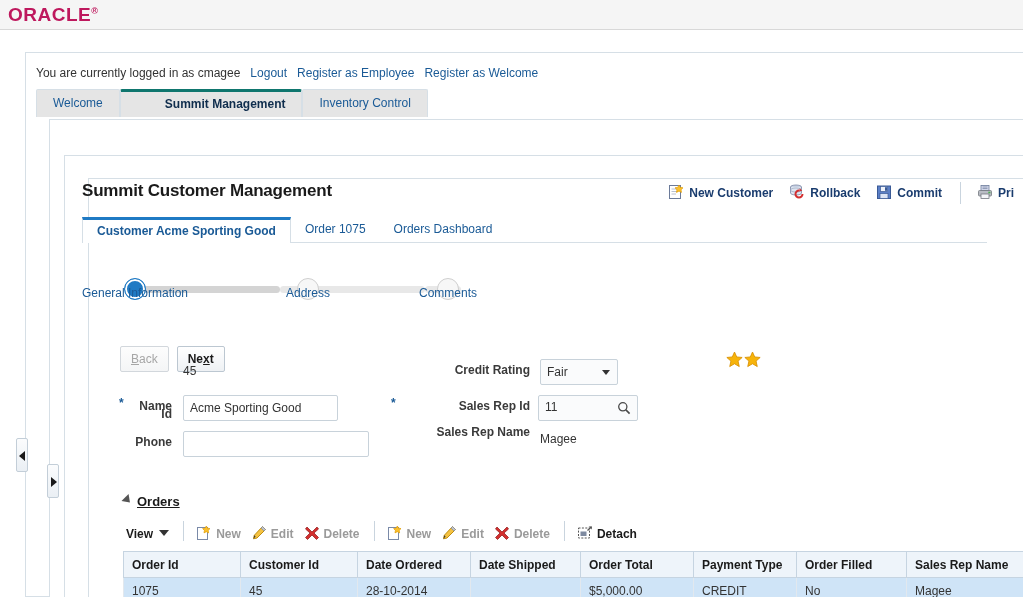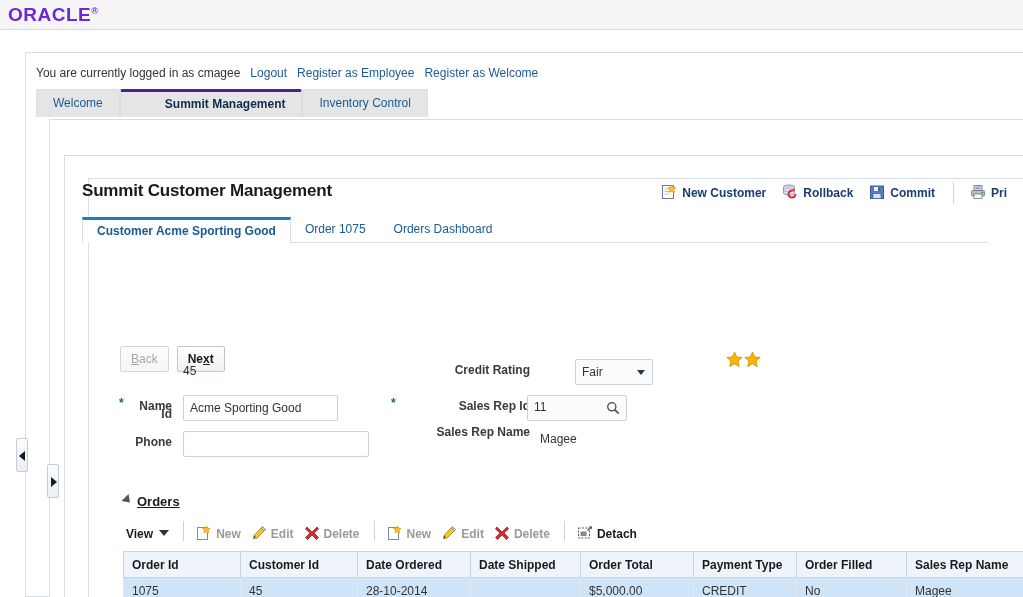"ORACLE®" #oracle-logo { color: #6d28d9 -> #be185d }
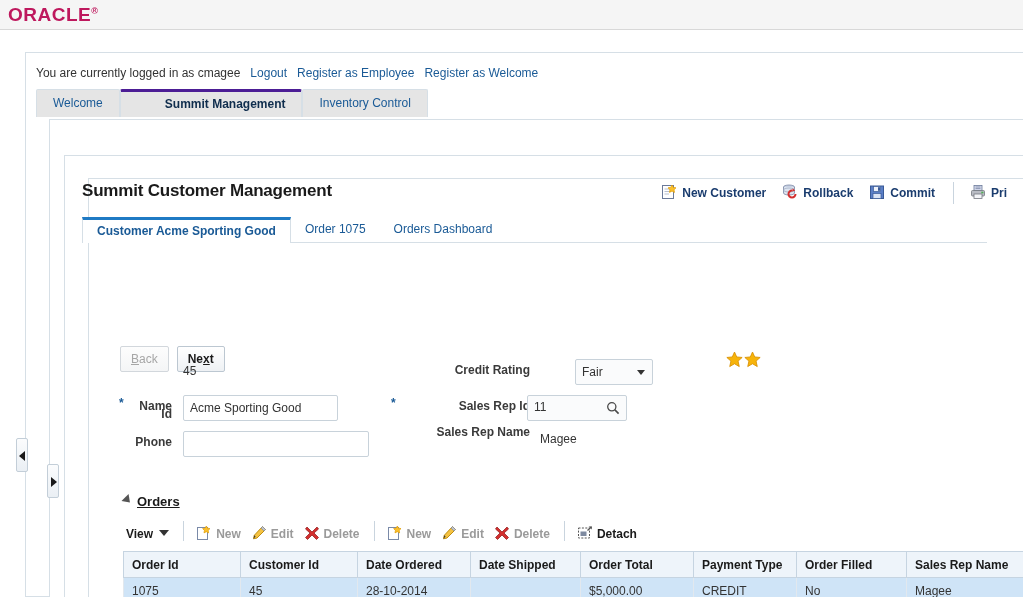"Summit Management" .mtab.active { border-top: 3px solid #4c1d95 -> 3px solid #0f766e }
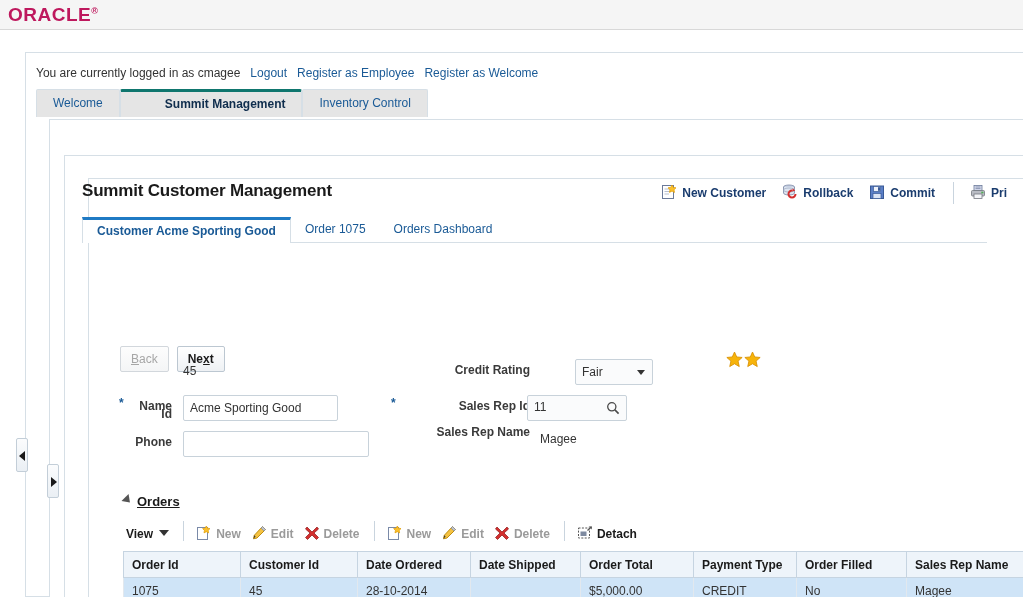"New Customer Rollback Commit Pri" #cmd-toolbar { right: 16px -> 9px }
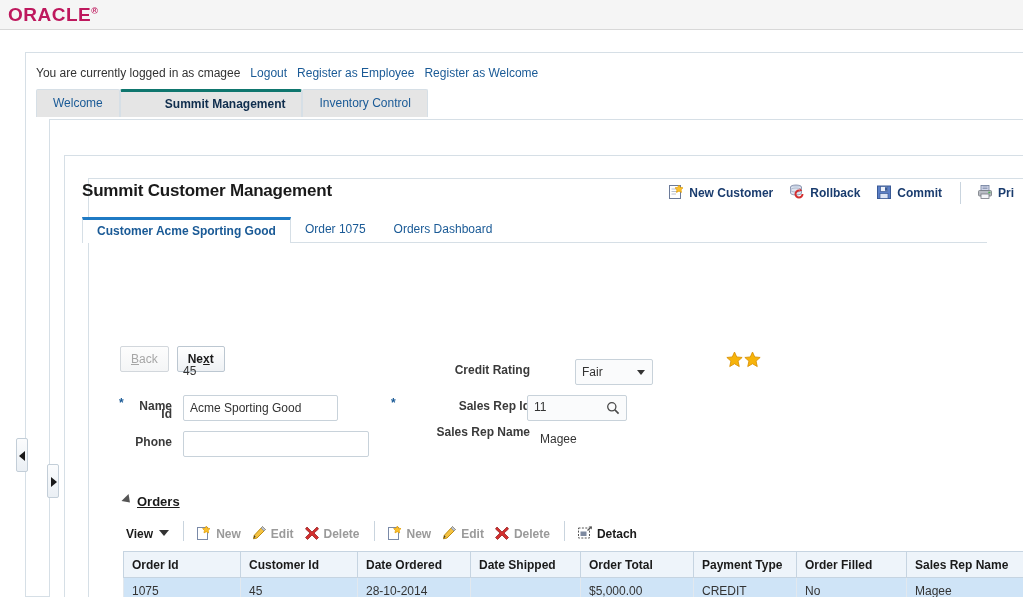"General Information" div { html: none -> <div> <div></div> <div></div> <div></div> <div> <div></div> </div> <div> <div></div> </div> <div> <div></div> </div> <span>General Information</span> <span>Address</span> <span>Comments</span> </div> }
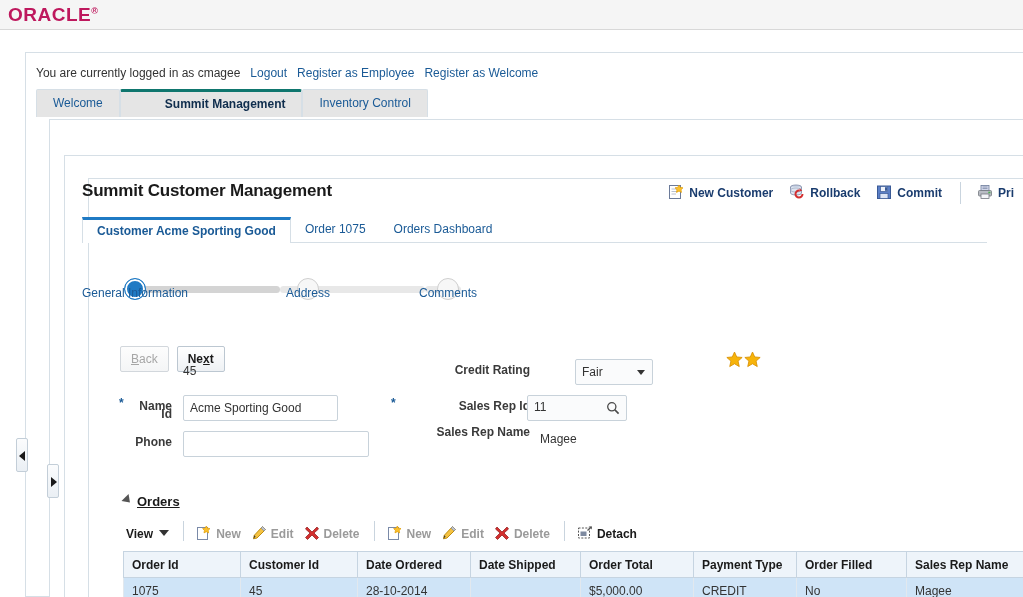"Fair" div.sel-input { margin-left: 35px -> none }
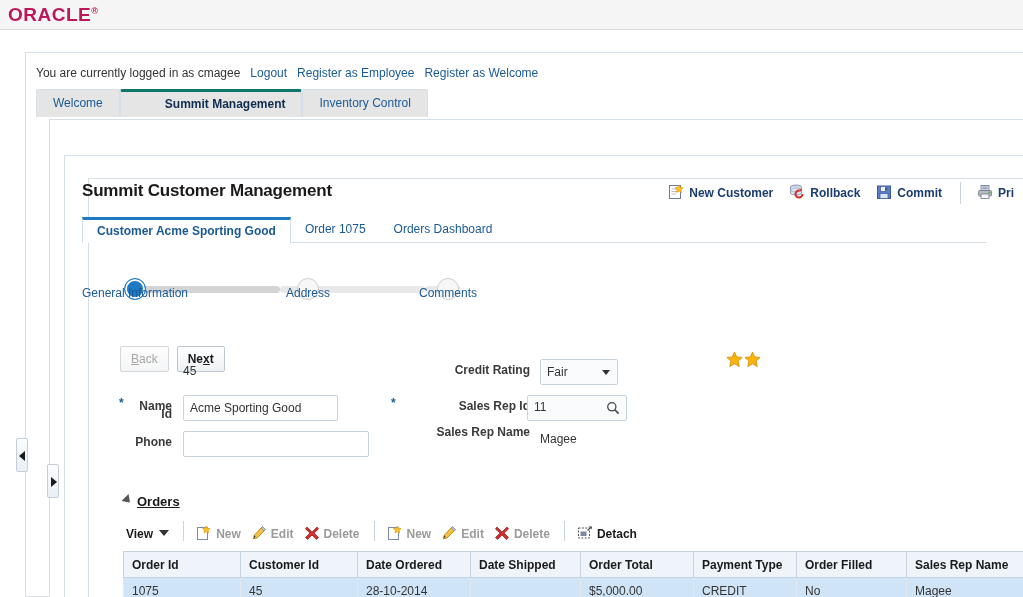"11" div.lov-wrap { left: 501px -> 512px }
